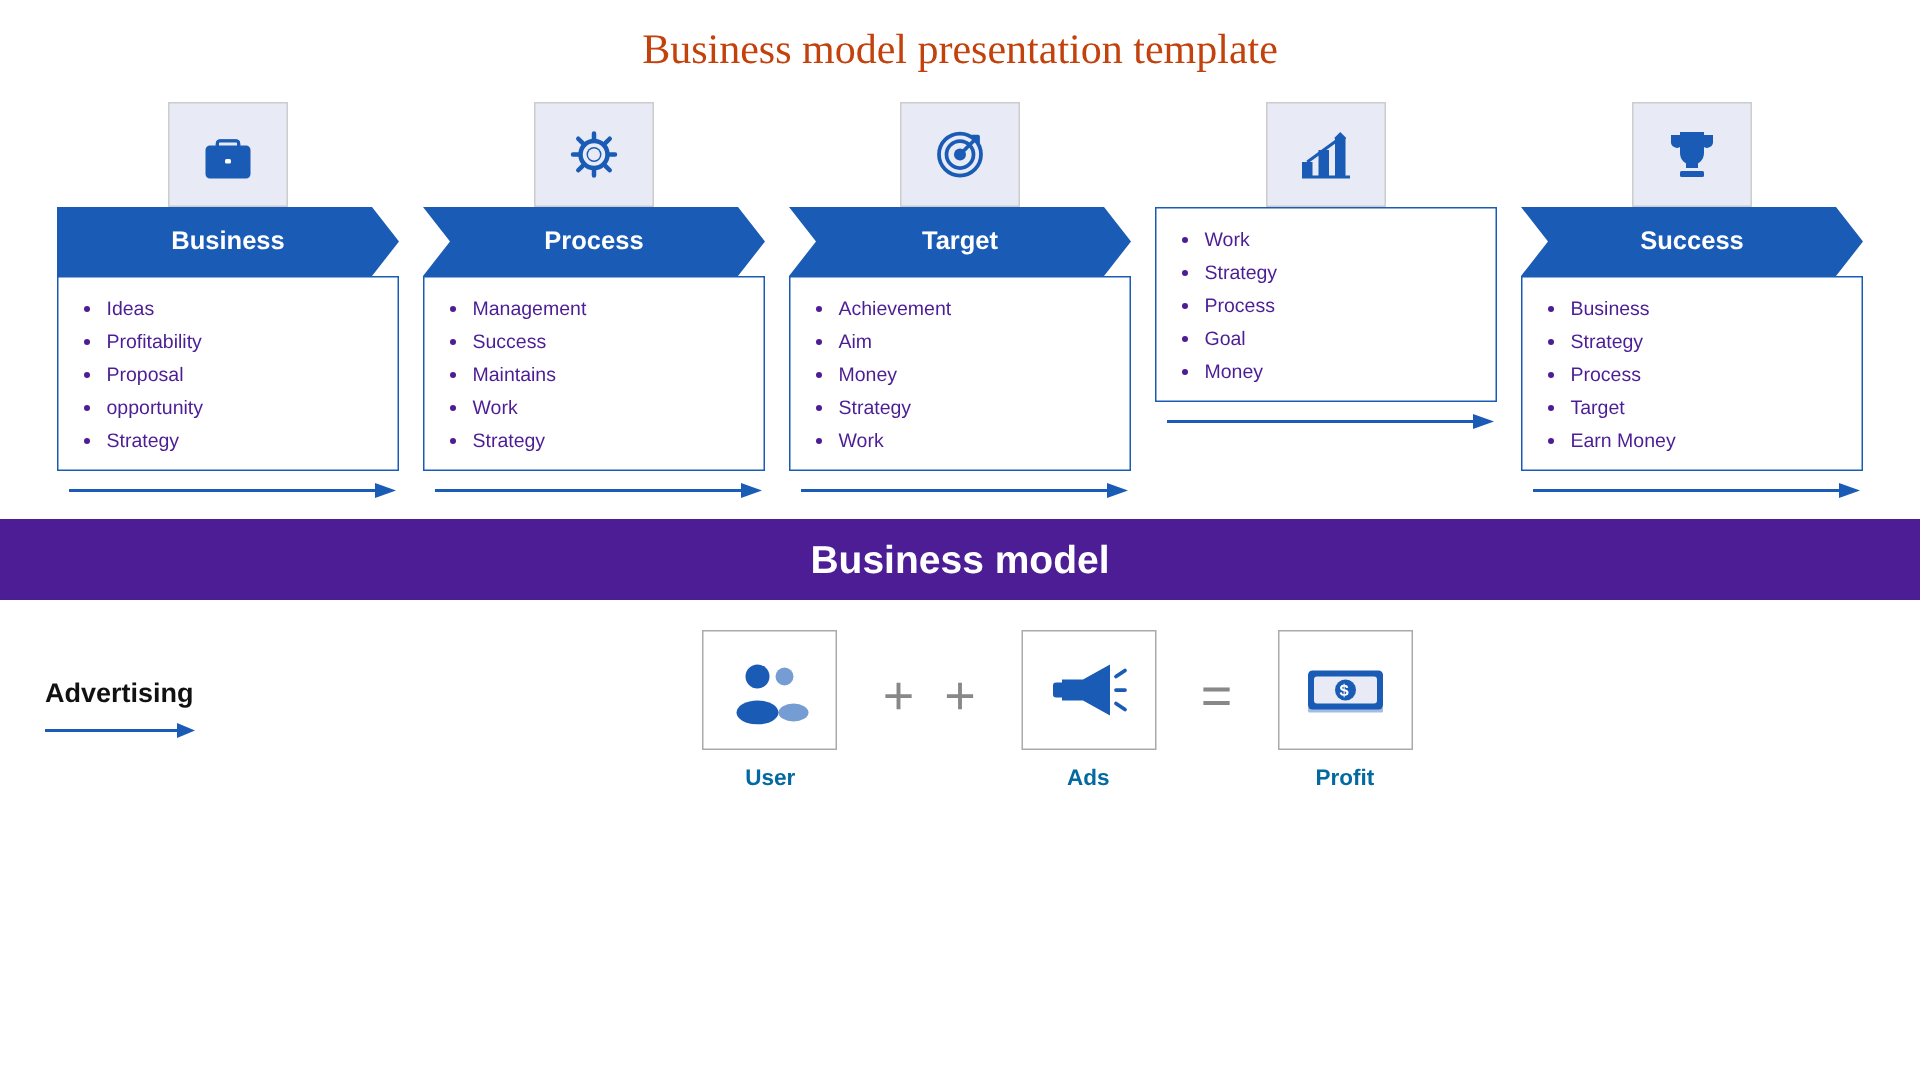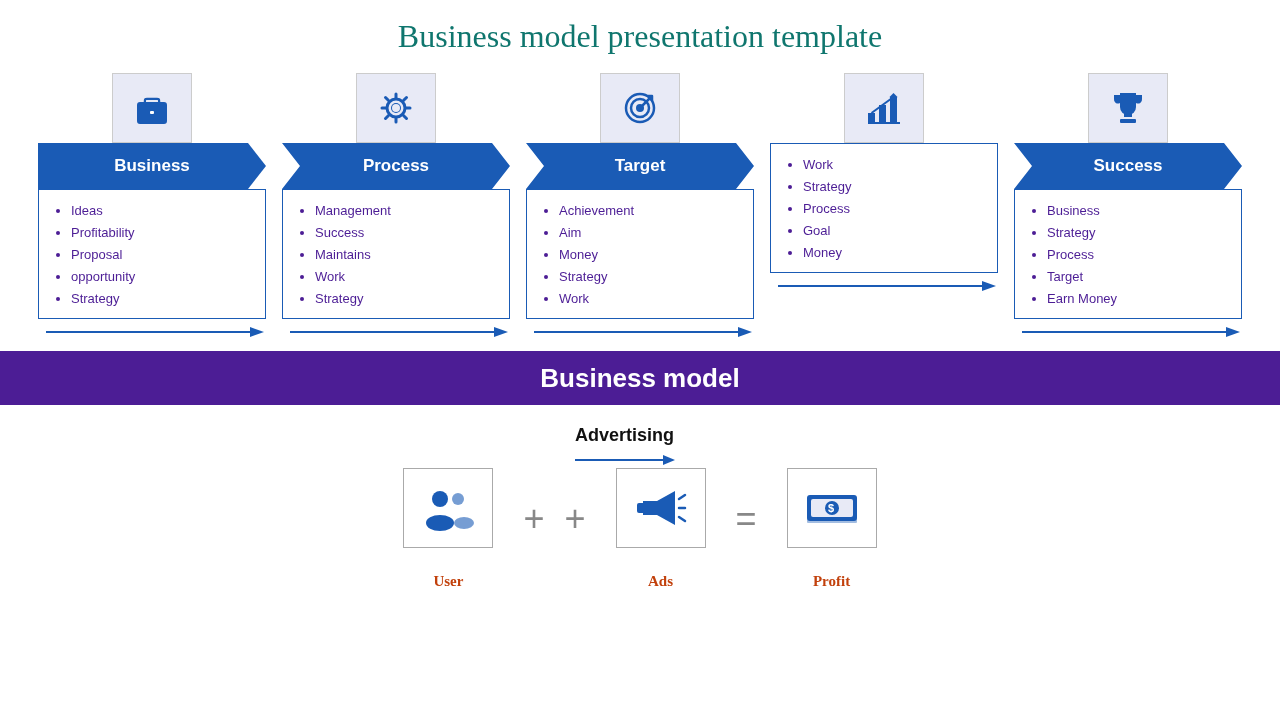"Business model presentation template" .title { color: #0f766e -> #c2410c; font-size: 32px -> 28px }
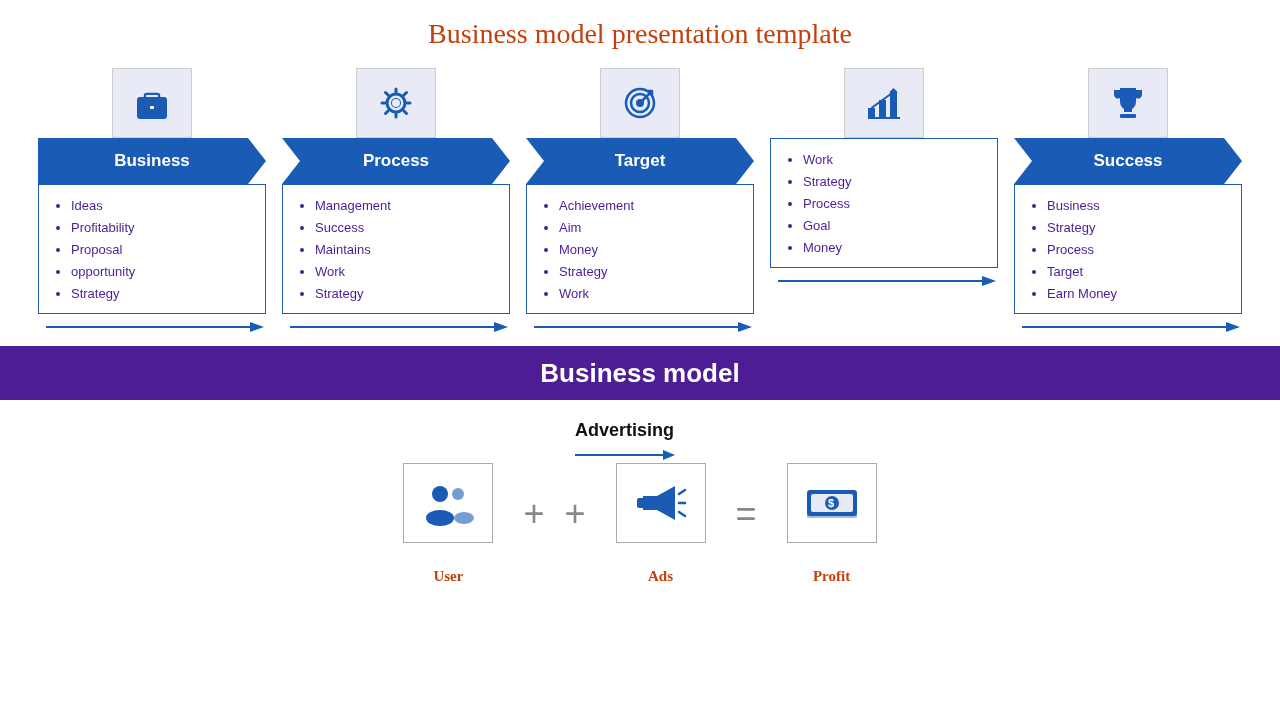"Advertising" .bottom-section { flex-direction: column -> row }
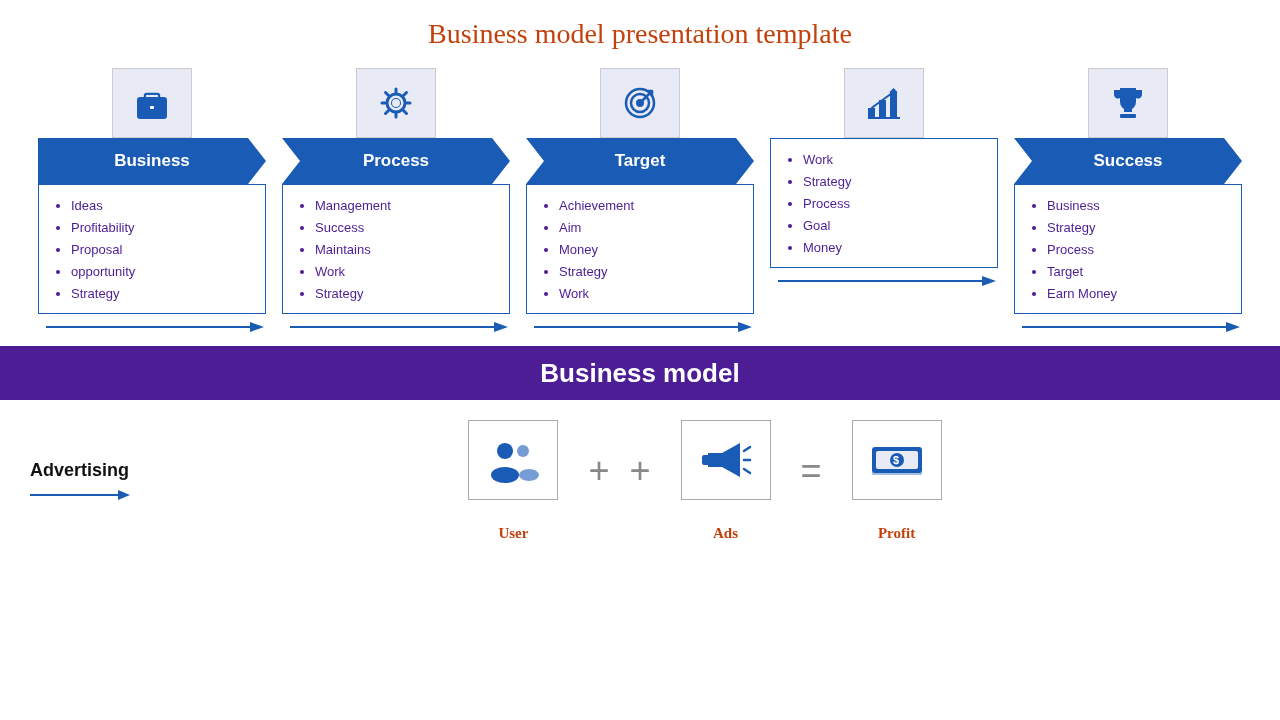"User" .bottom-label { color: #c2410c -> #0369a1; font-family: Liberation Serif, serif -> none; margin-top: 25px -> 10px }
